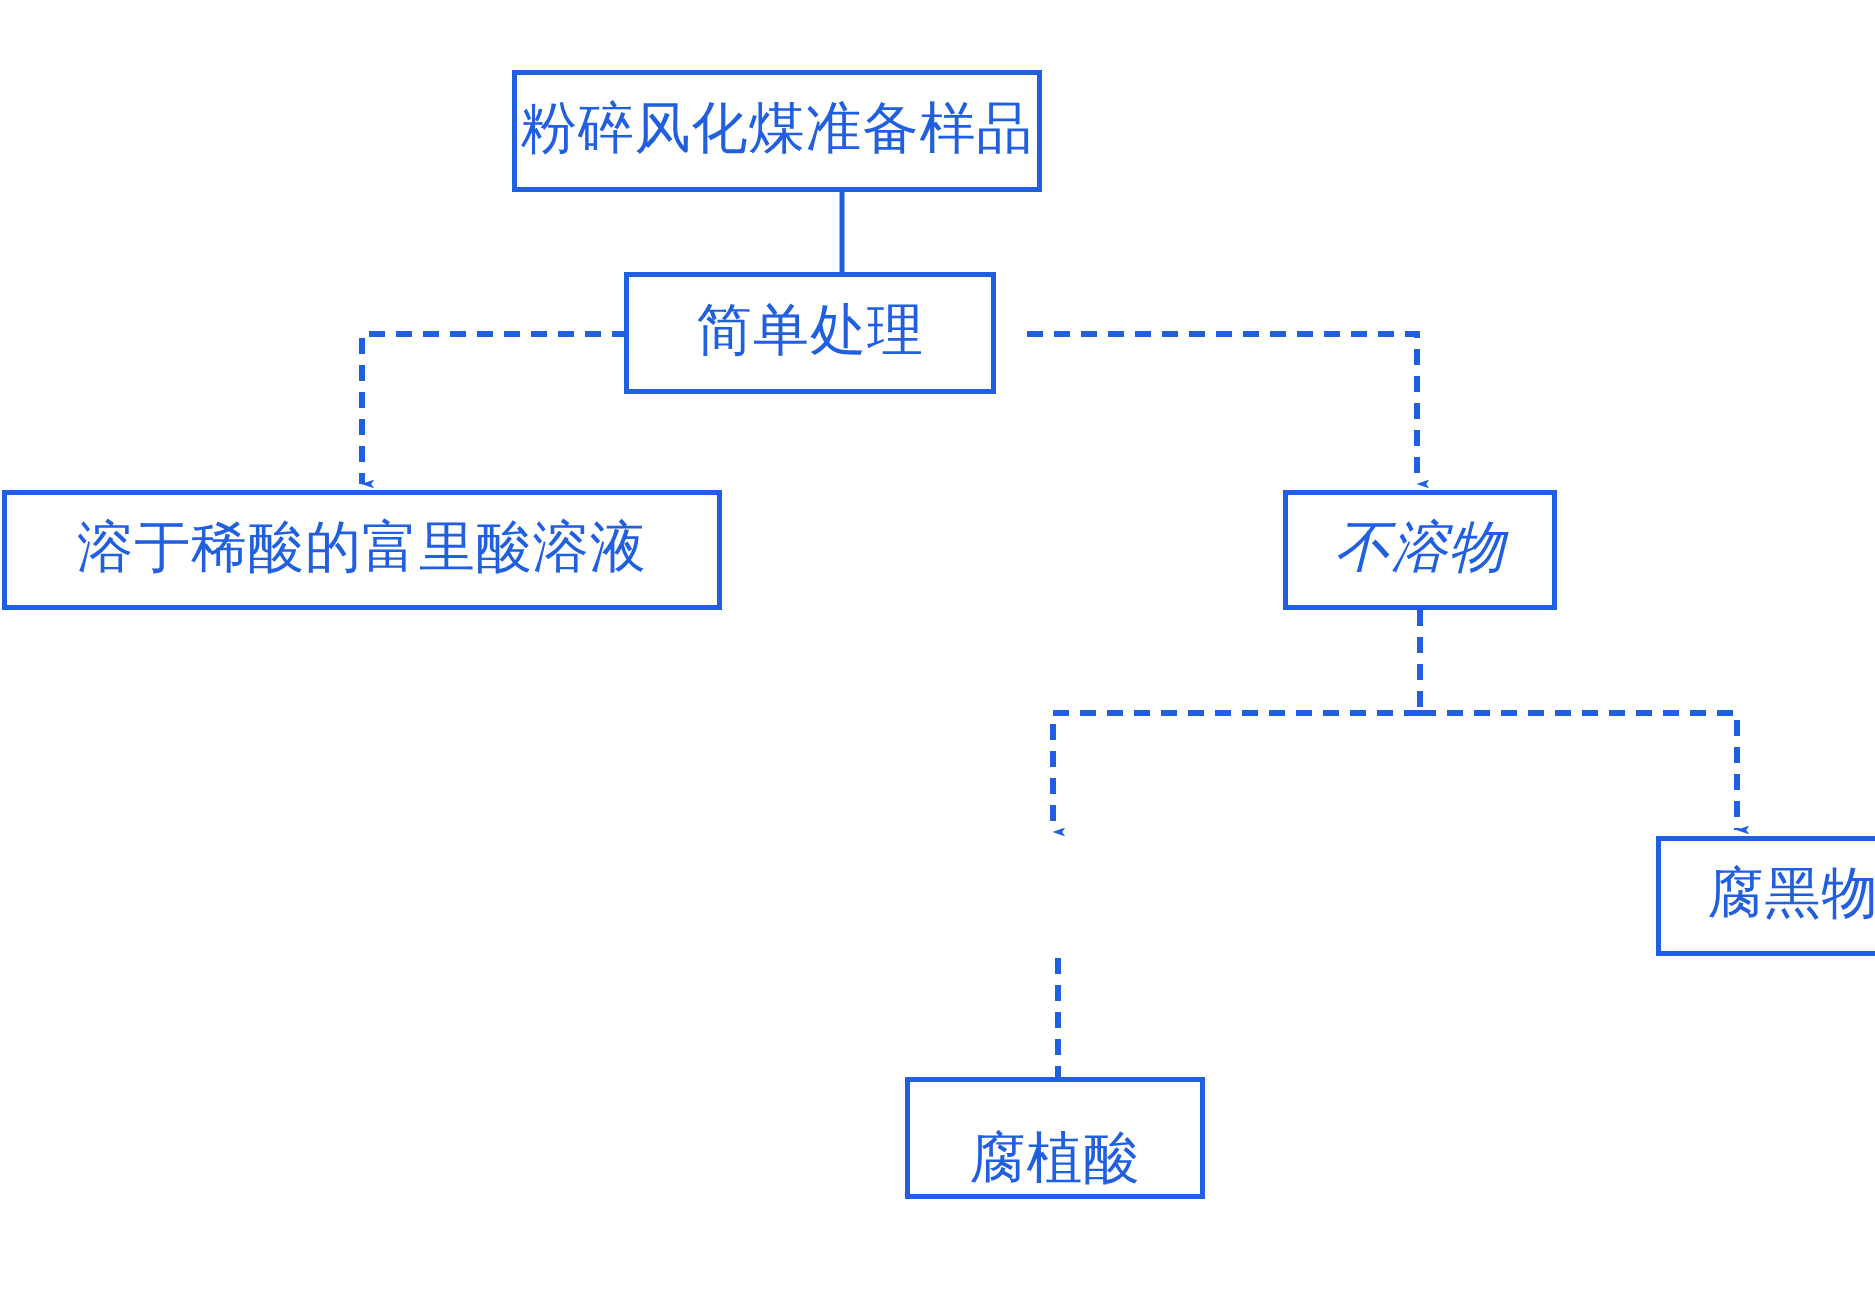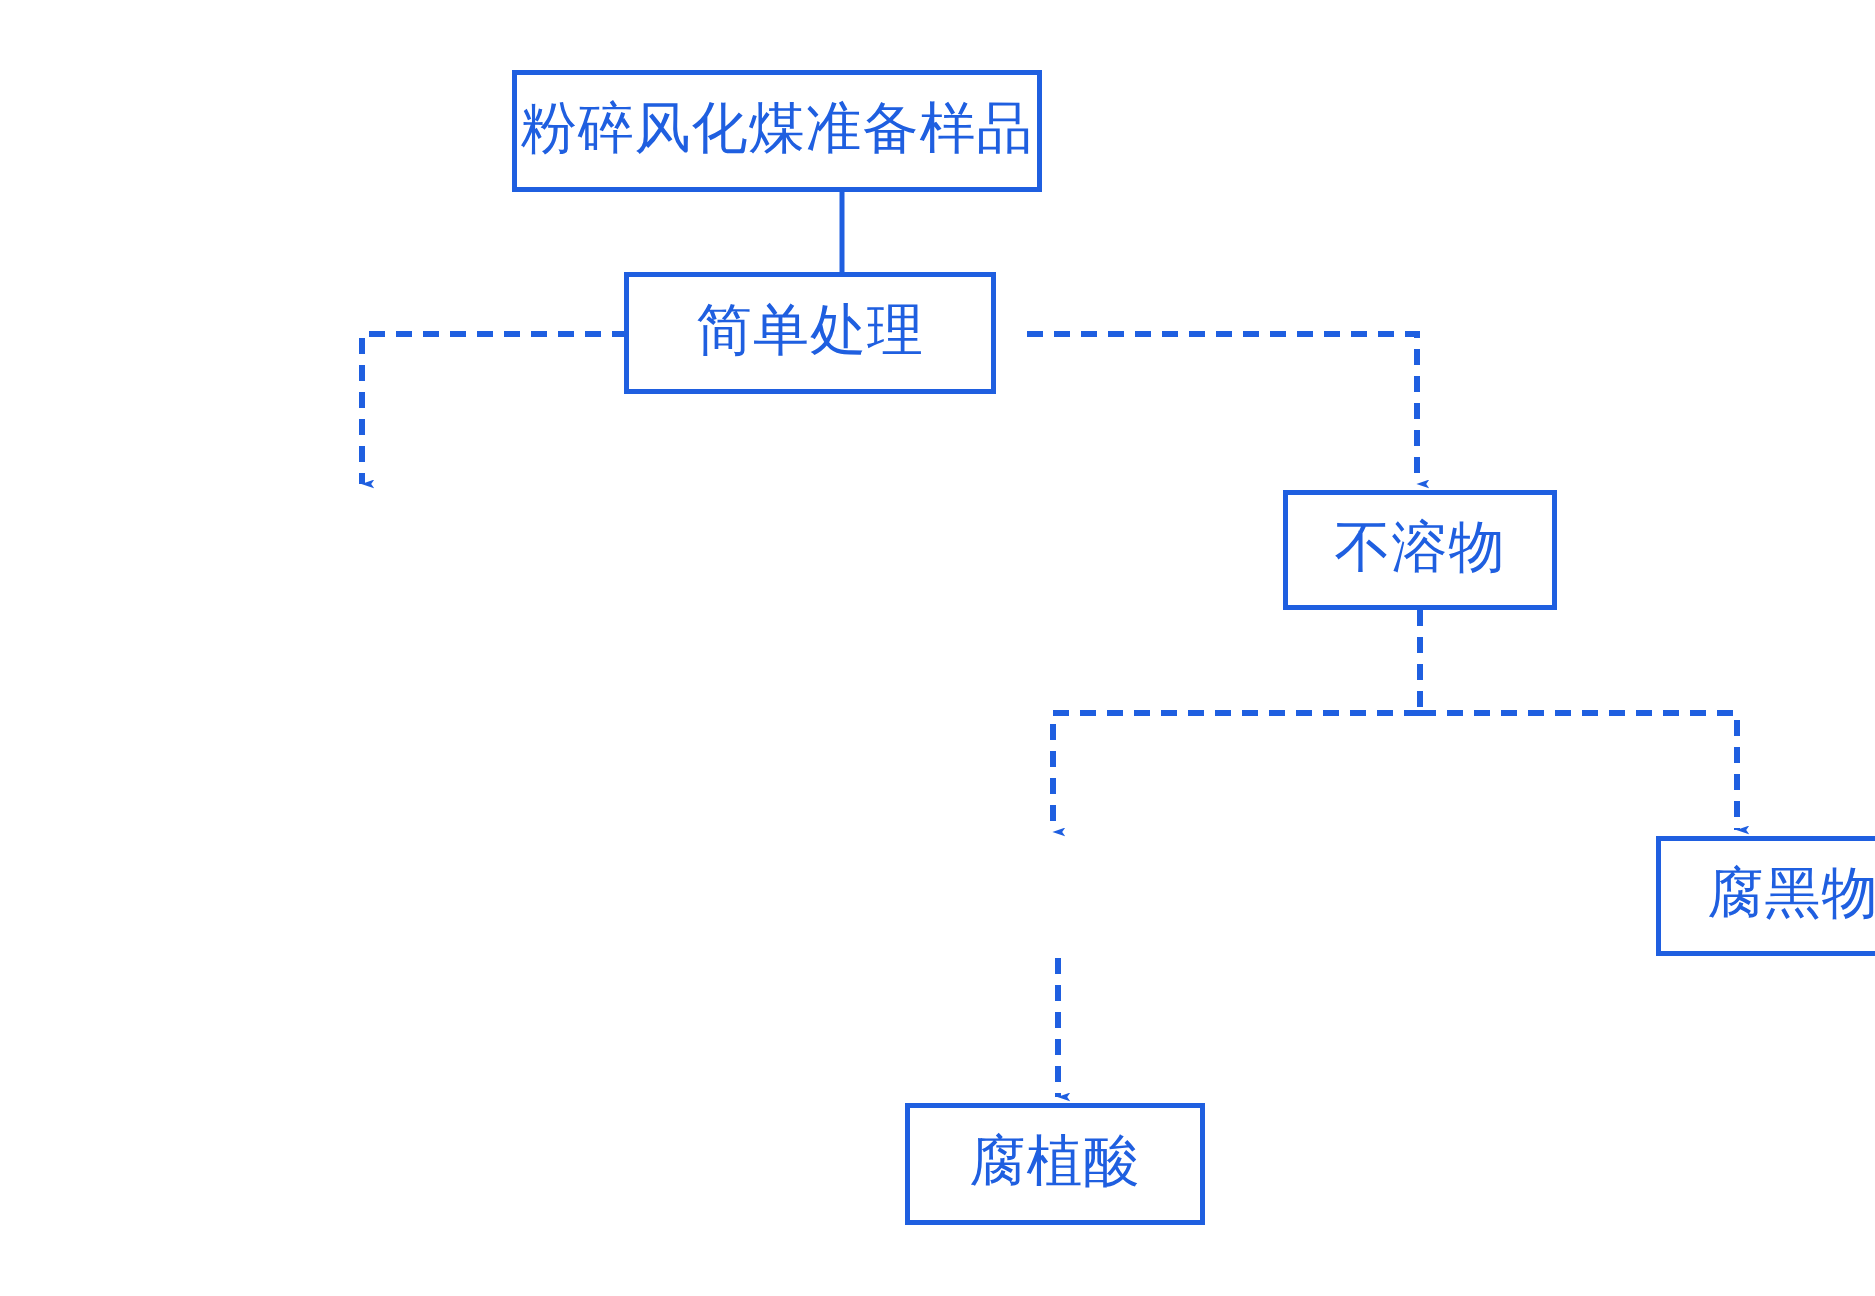"溶于稀酸的富里酸溶液" div.node { html: none -> <div> <span>溶于稀酸的富里酸溶液</span> </div> }
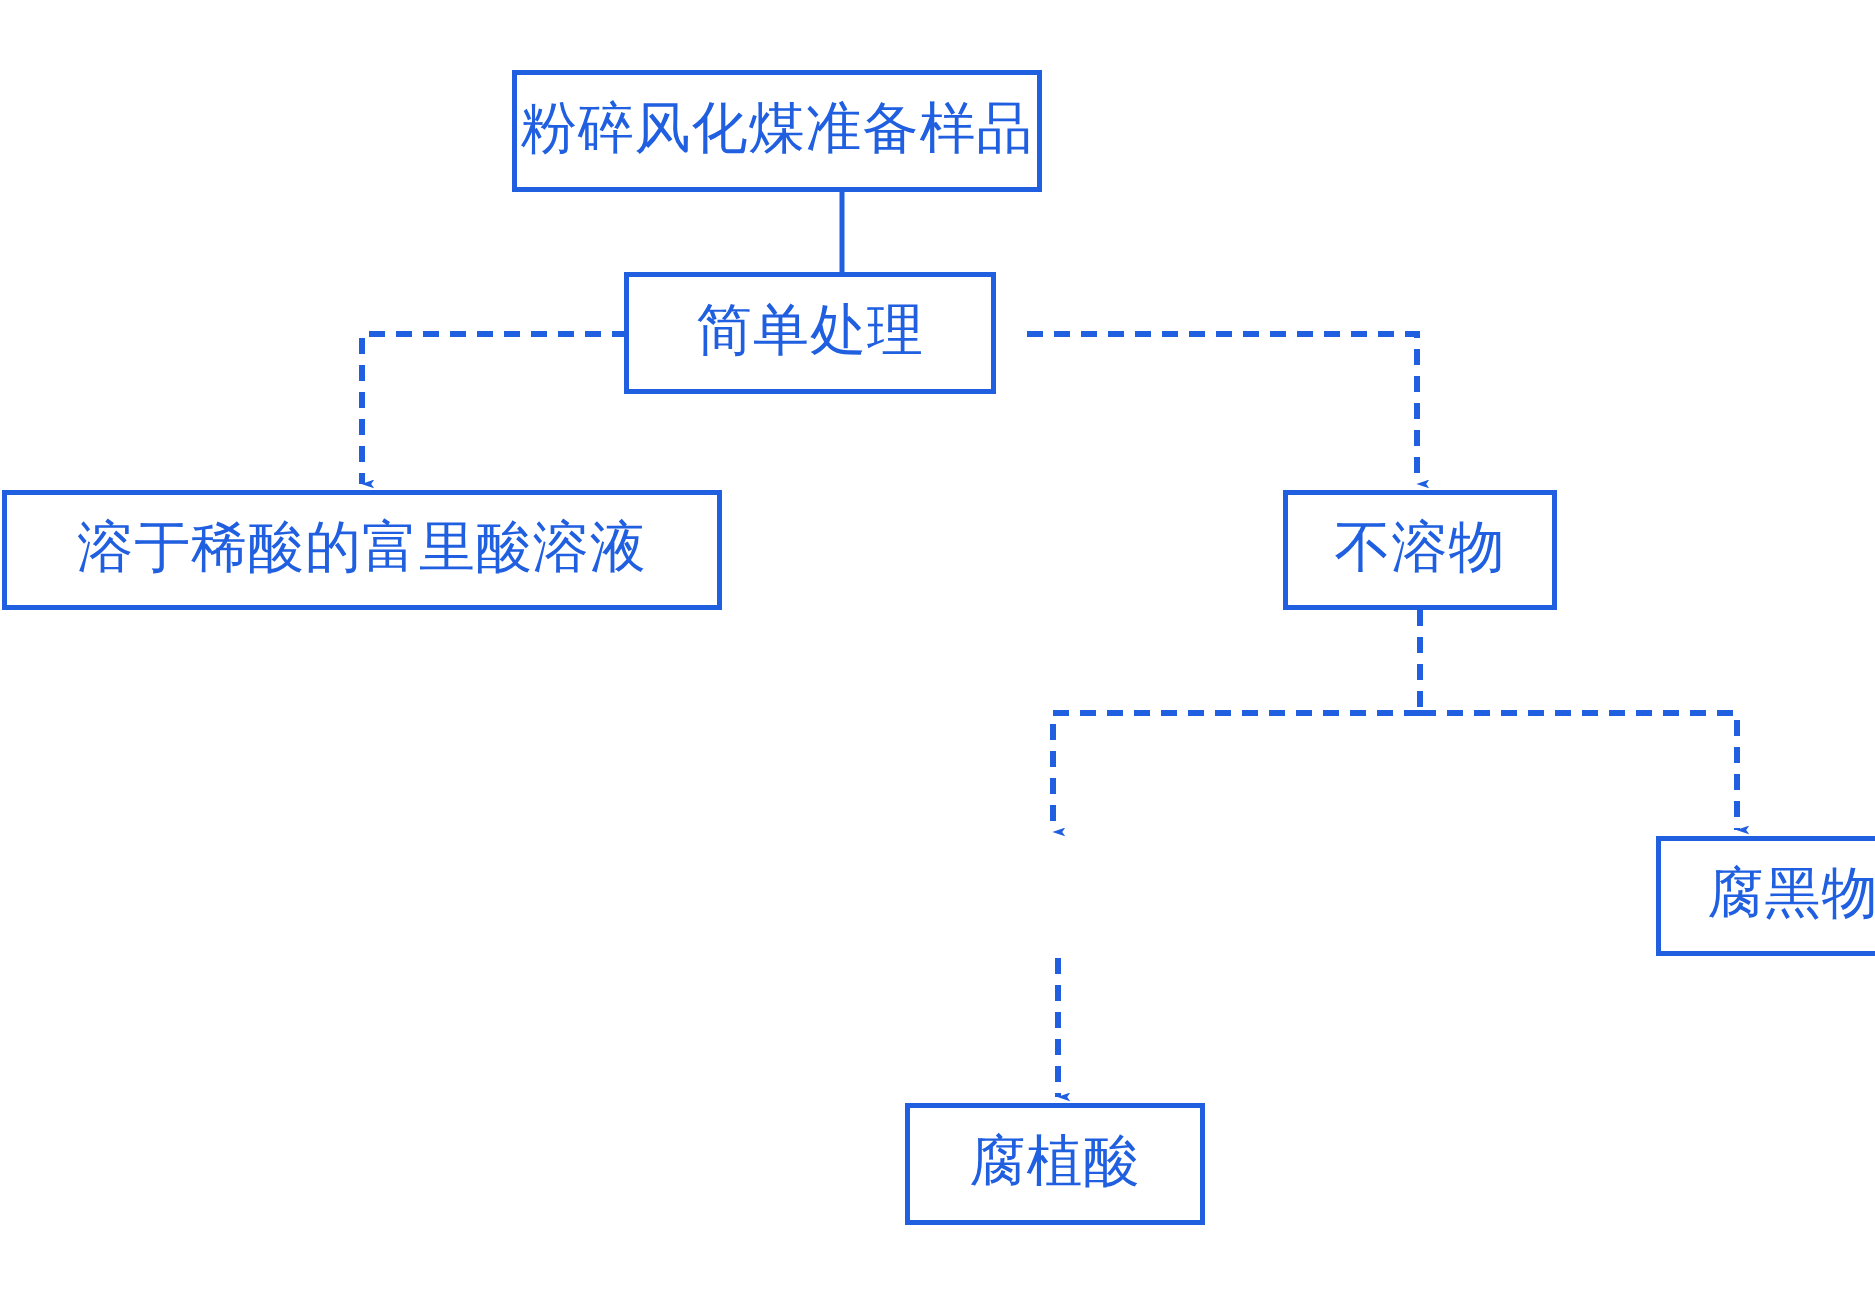"不溶物" #node-insoluble { font-style: none -> italic }
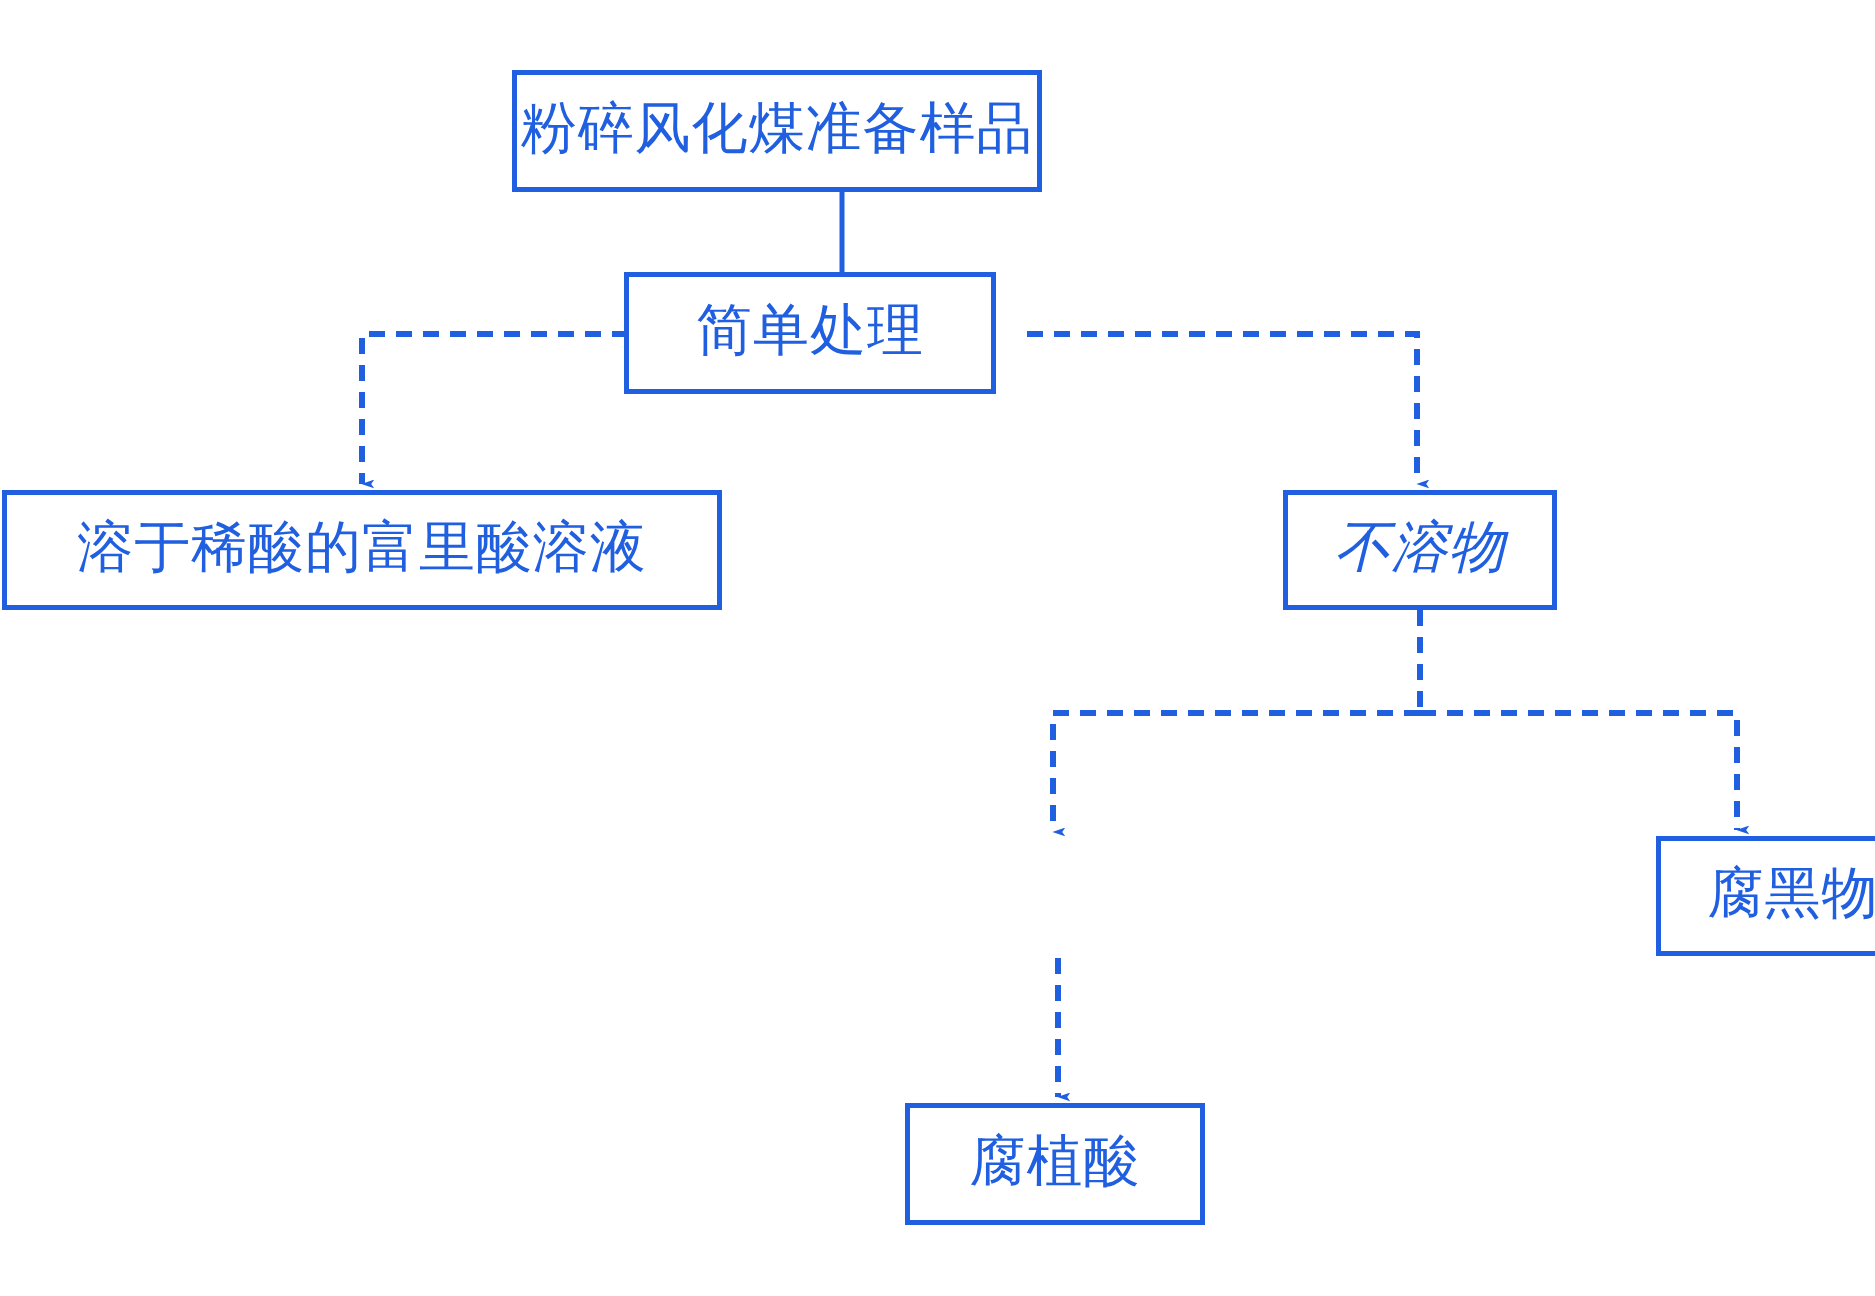"腐植酸" #node-humic-acid { align-items: none -> flex-end; top: 1103px -> 1077px }
